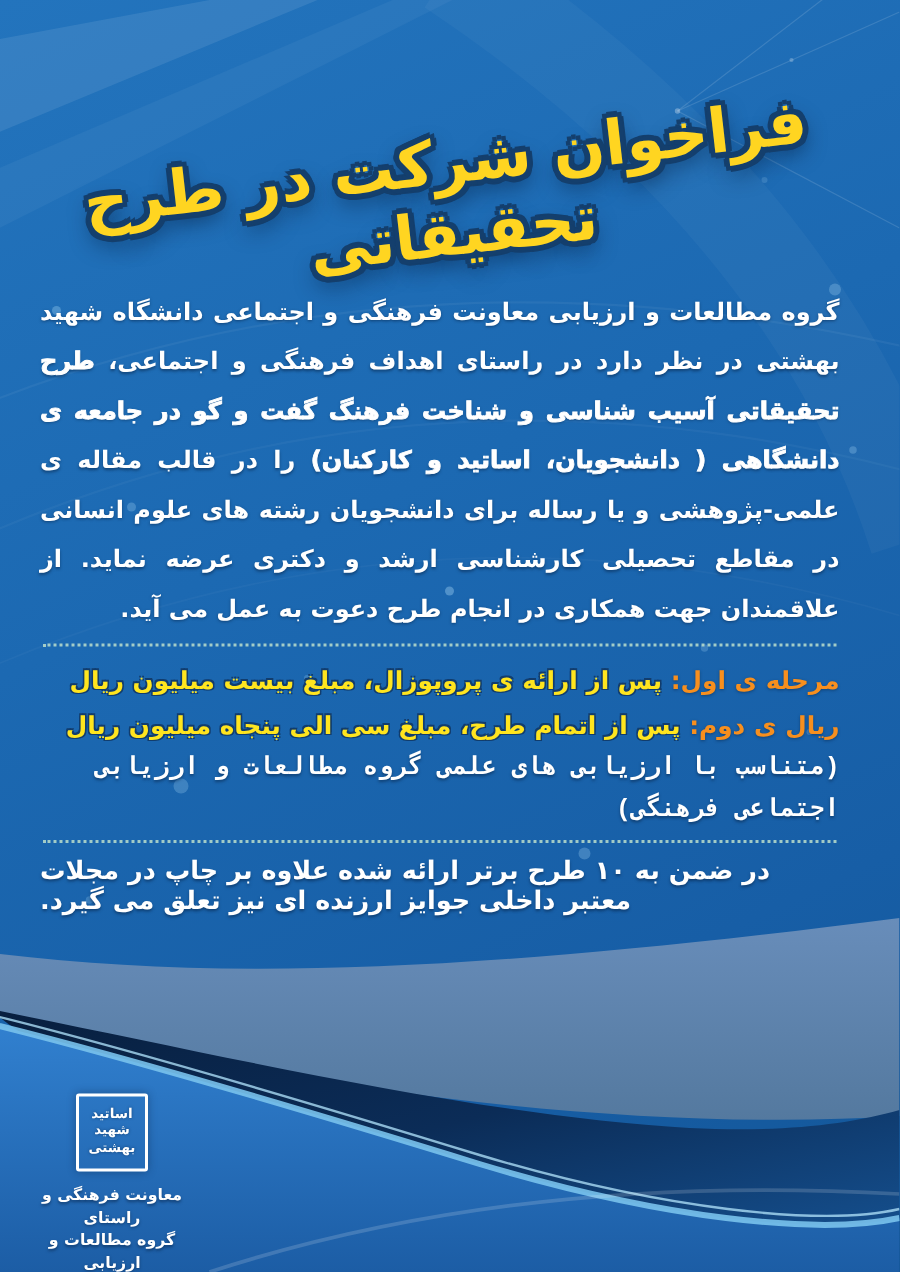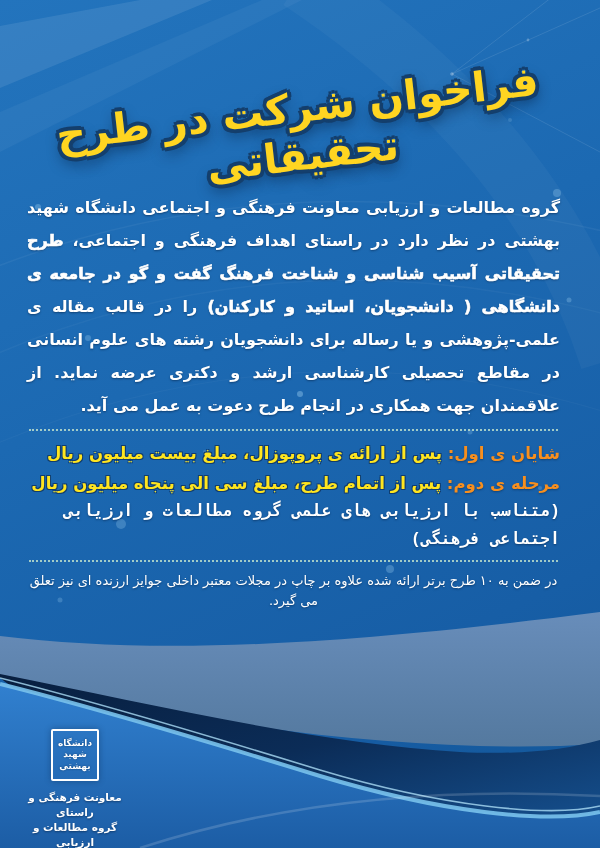"شایان ی اول:" span.stage-label { text: شایان -> مرحله }
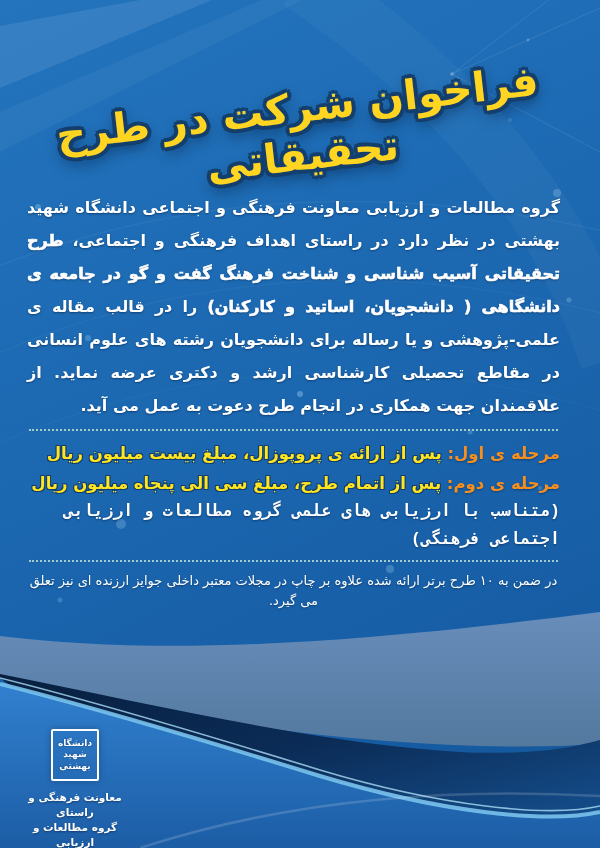"مرحله ی دوم:" span.stage-label { text: مرحله -> ریال }
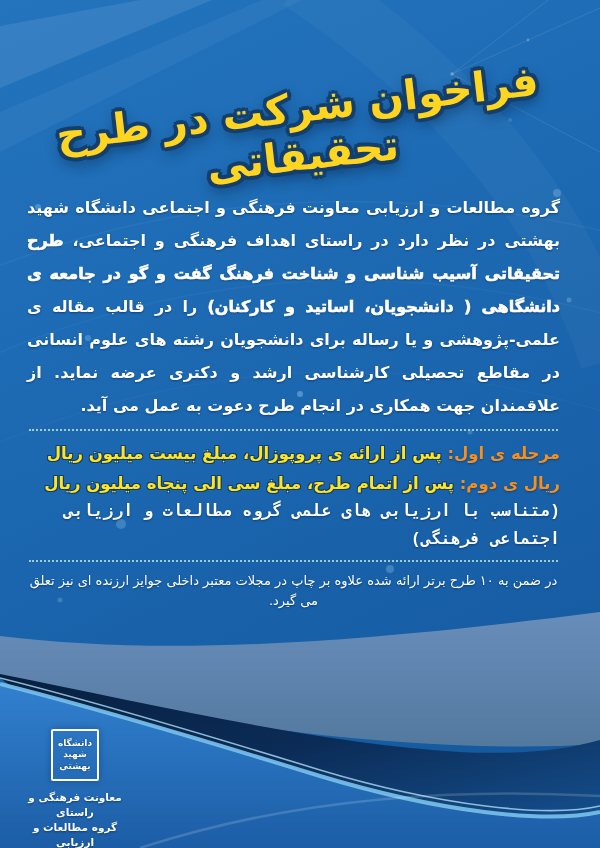"در ضمن به ۱۰ طرح" .footer-note { font-size: 13px -> 17px; font-weight: normal -> bold; text-align: center -> left }
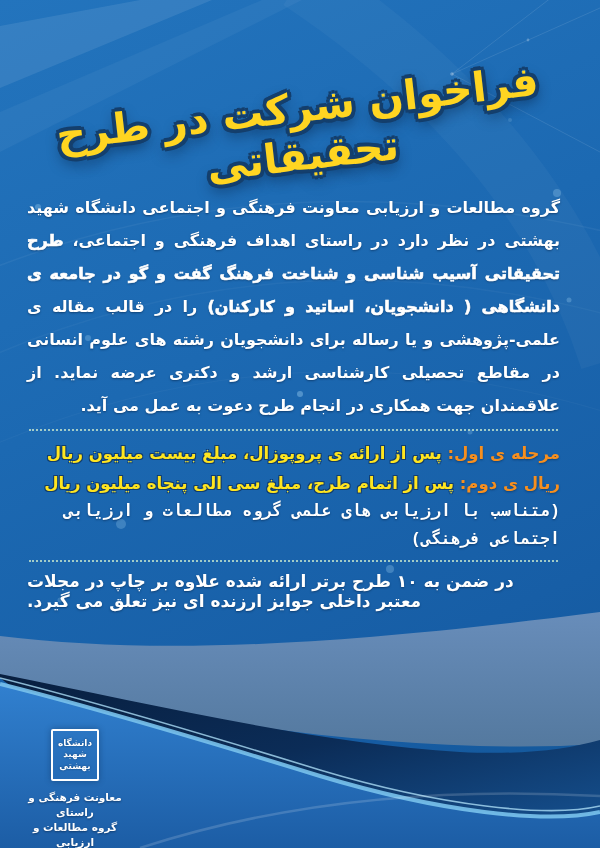"دانشگاه شهید بهشتی" span { text: دانشگاه -> اساتید }
